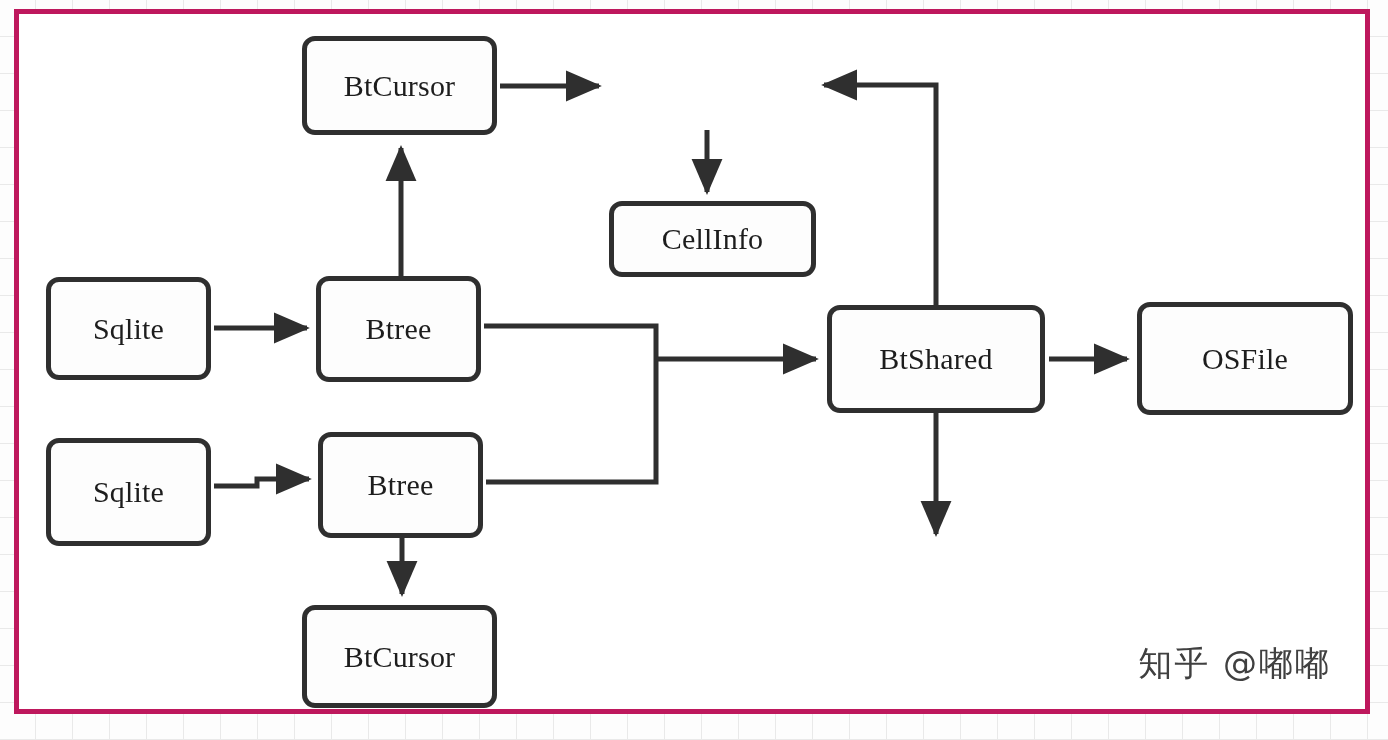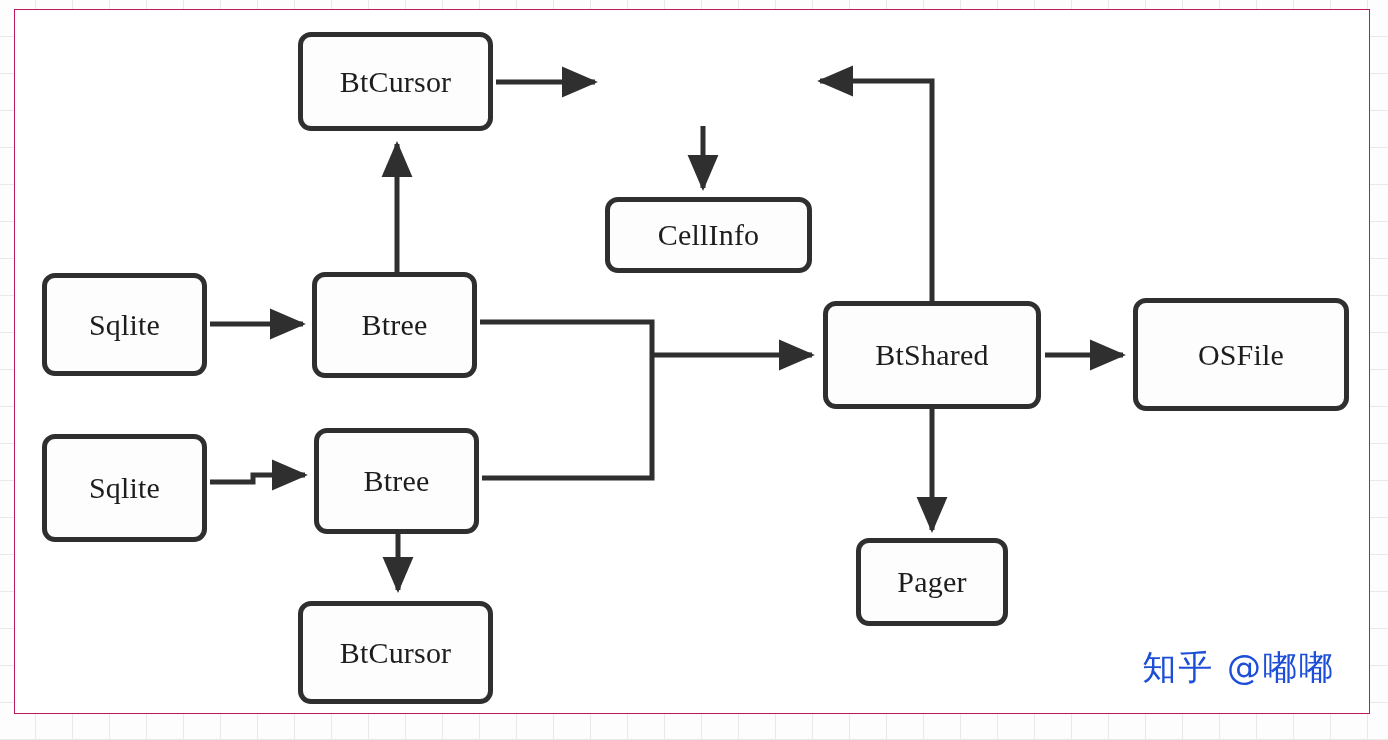"BtCursor" #frame { border: 1px solid #be185d -> 5px solid #be185d }
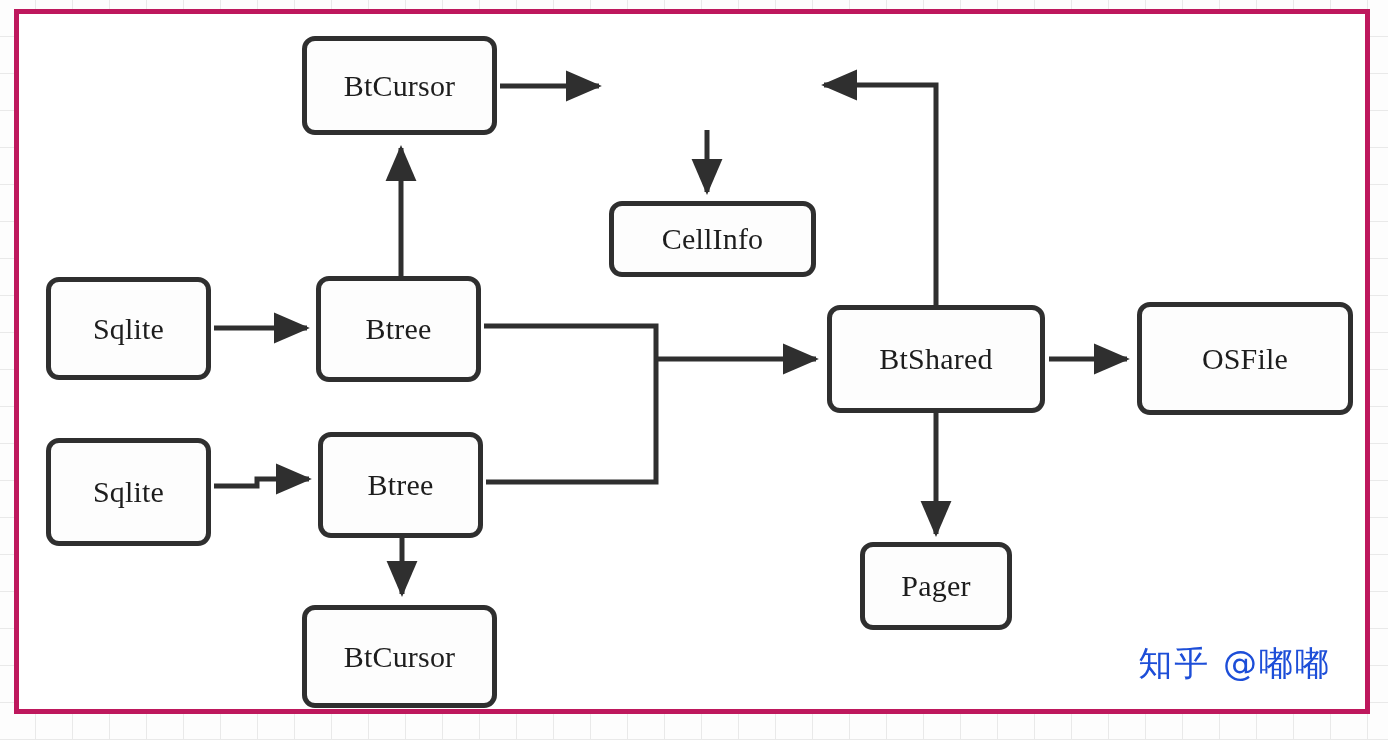"Pager" div.node { html: <div>Pager</div> -> none }
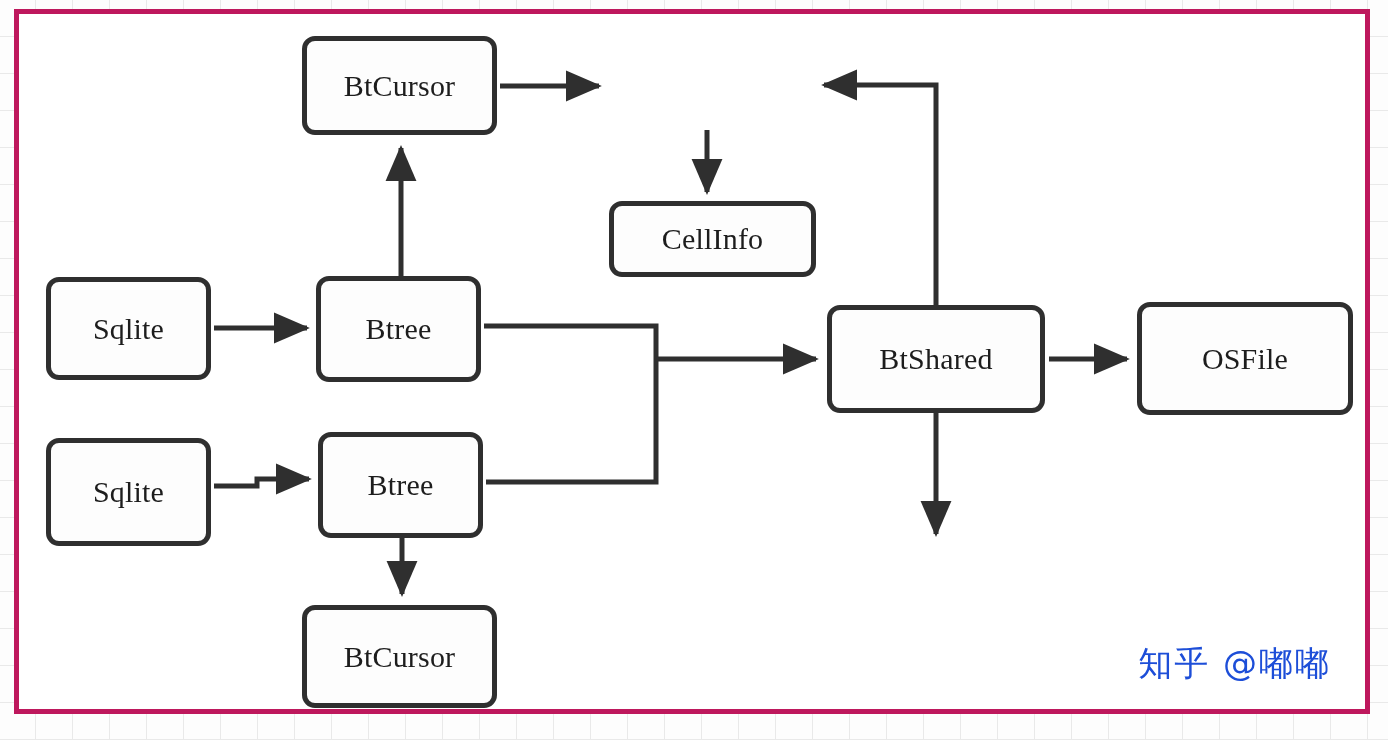"知乎 @嘟嘟" .watermark { color: #1d4ed8 -> #404040 }
